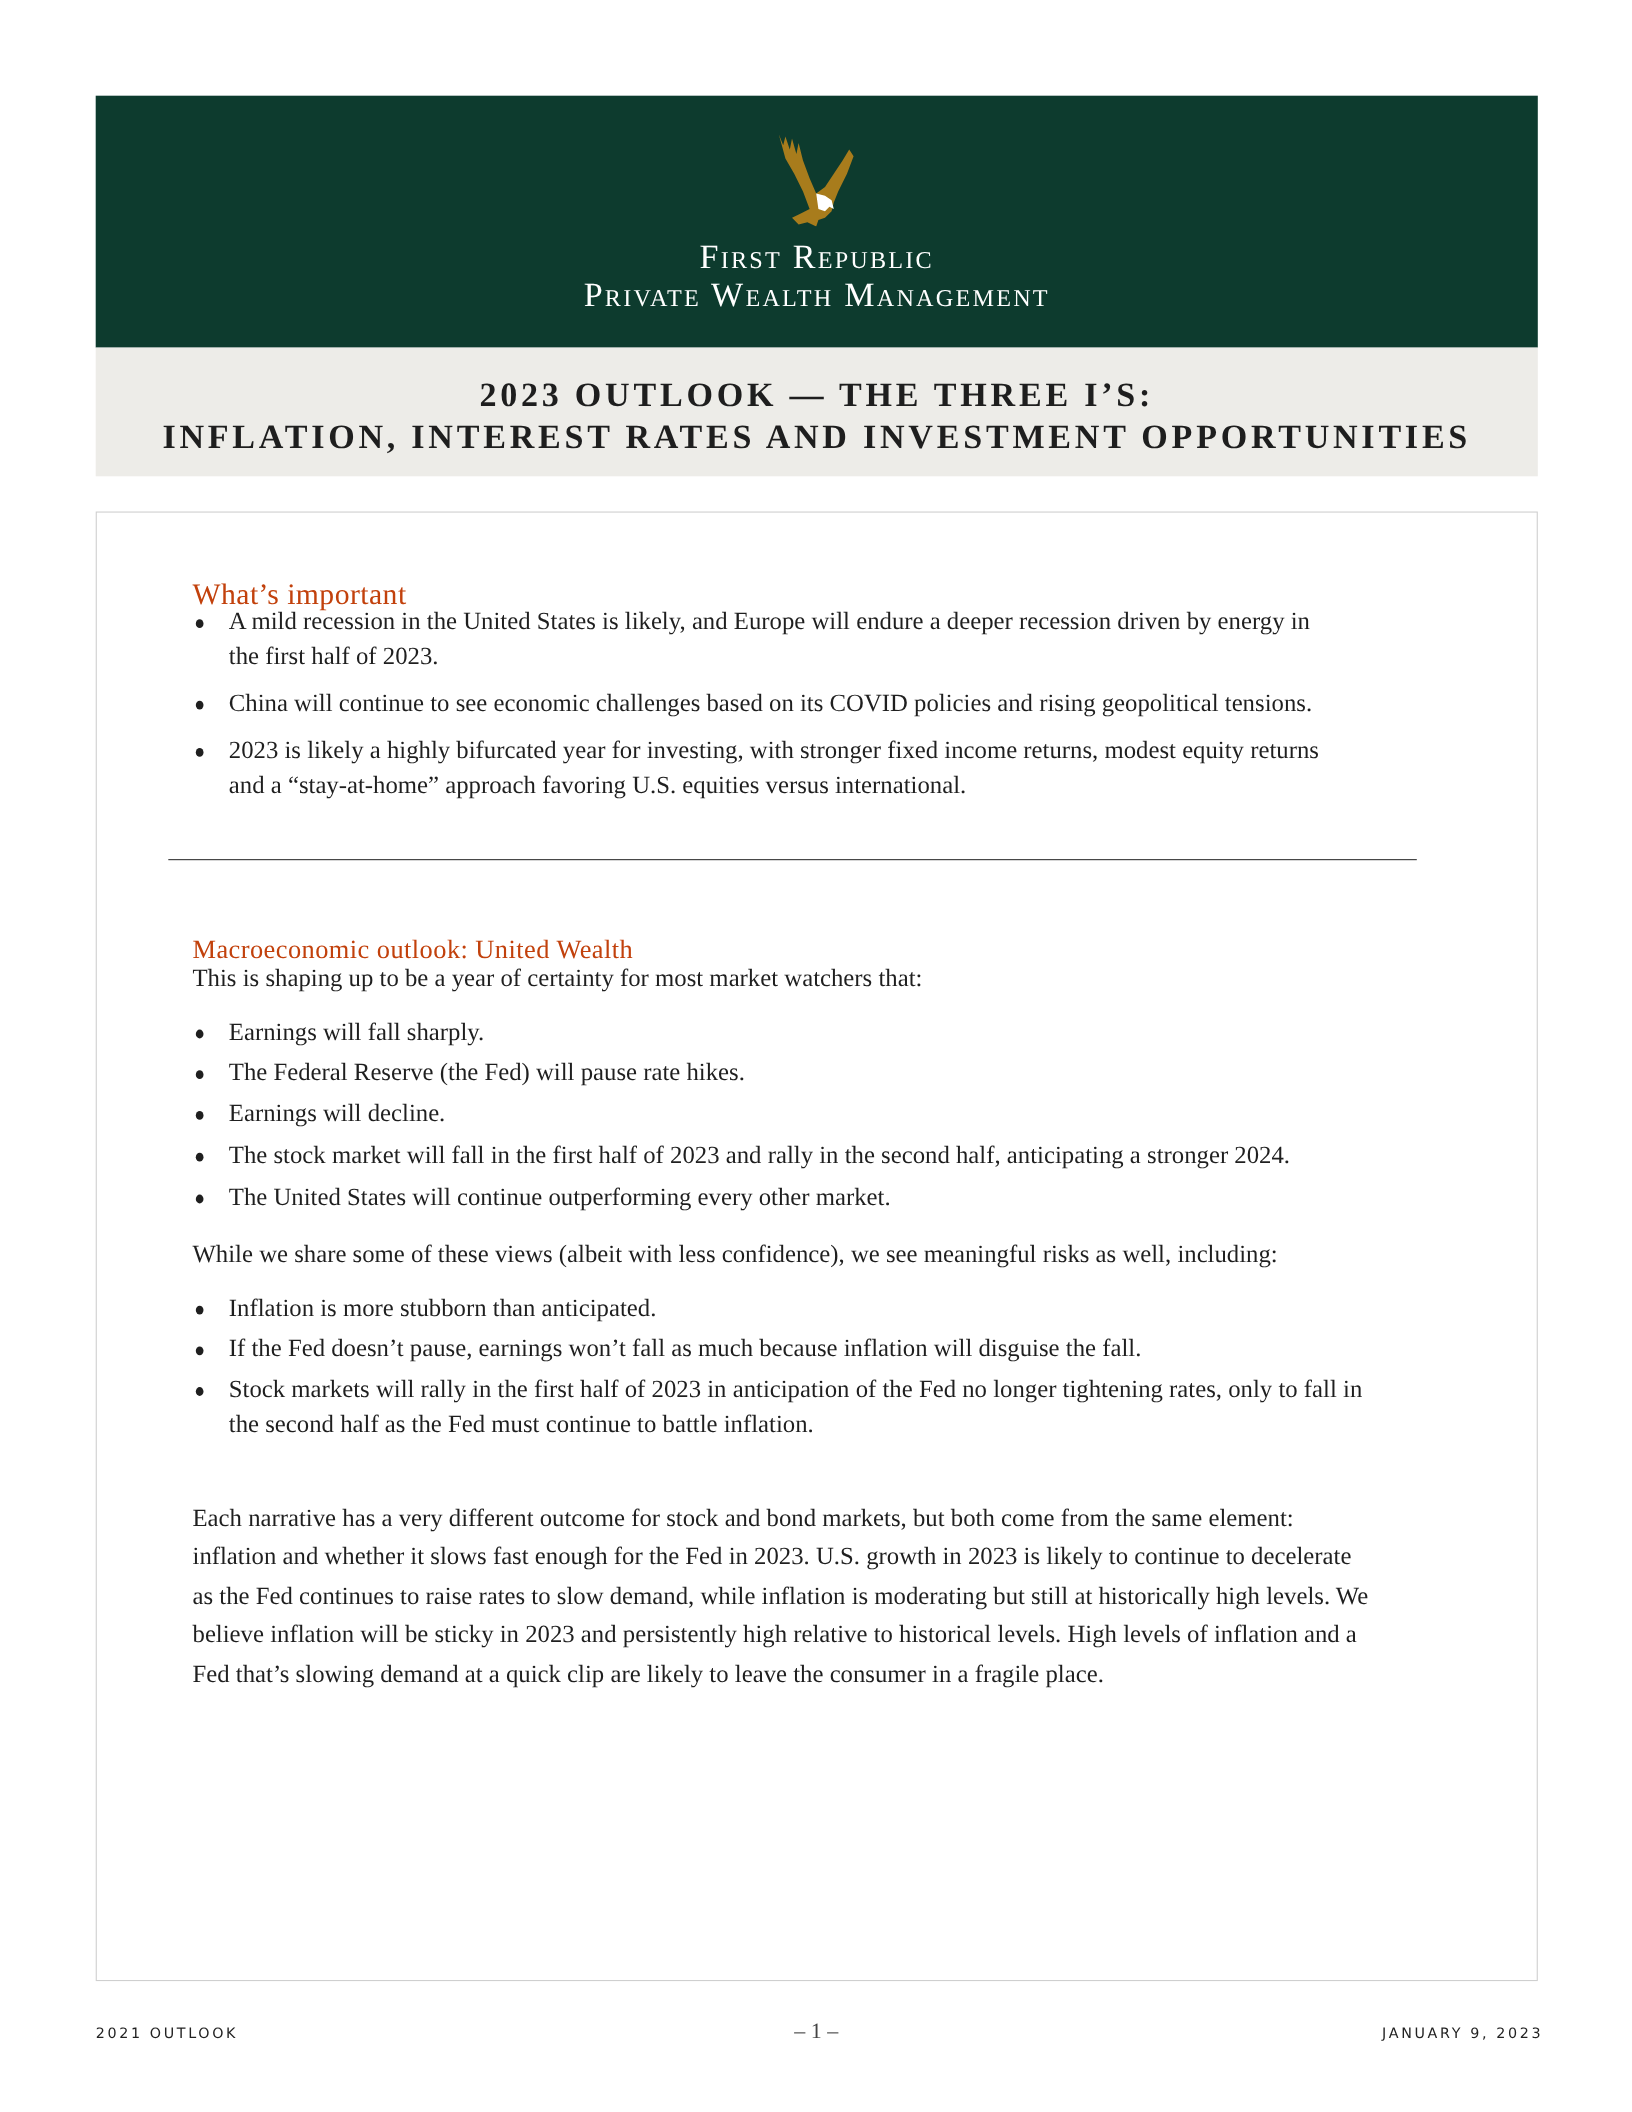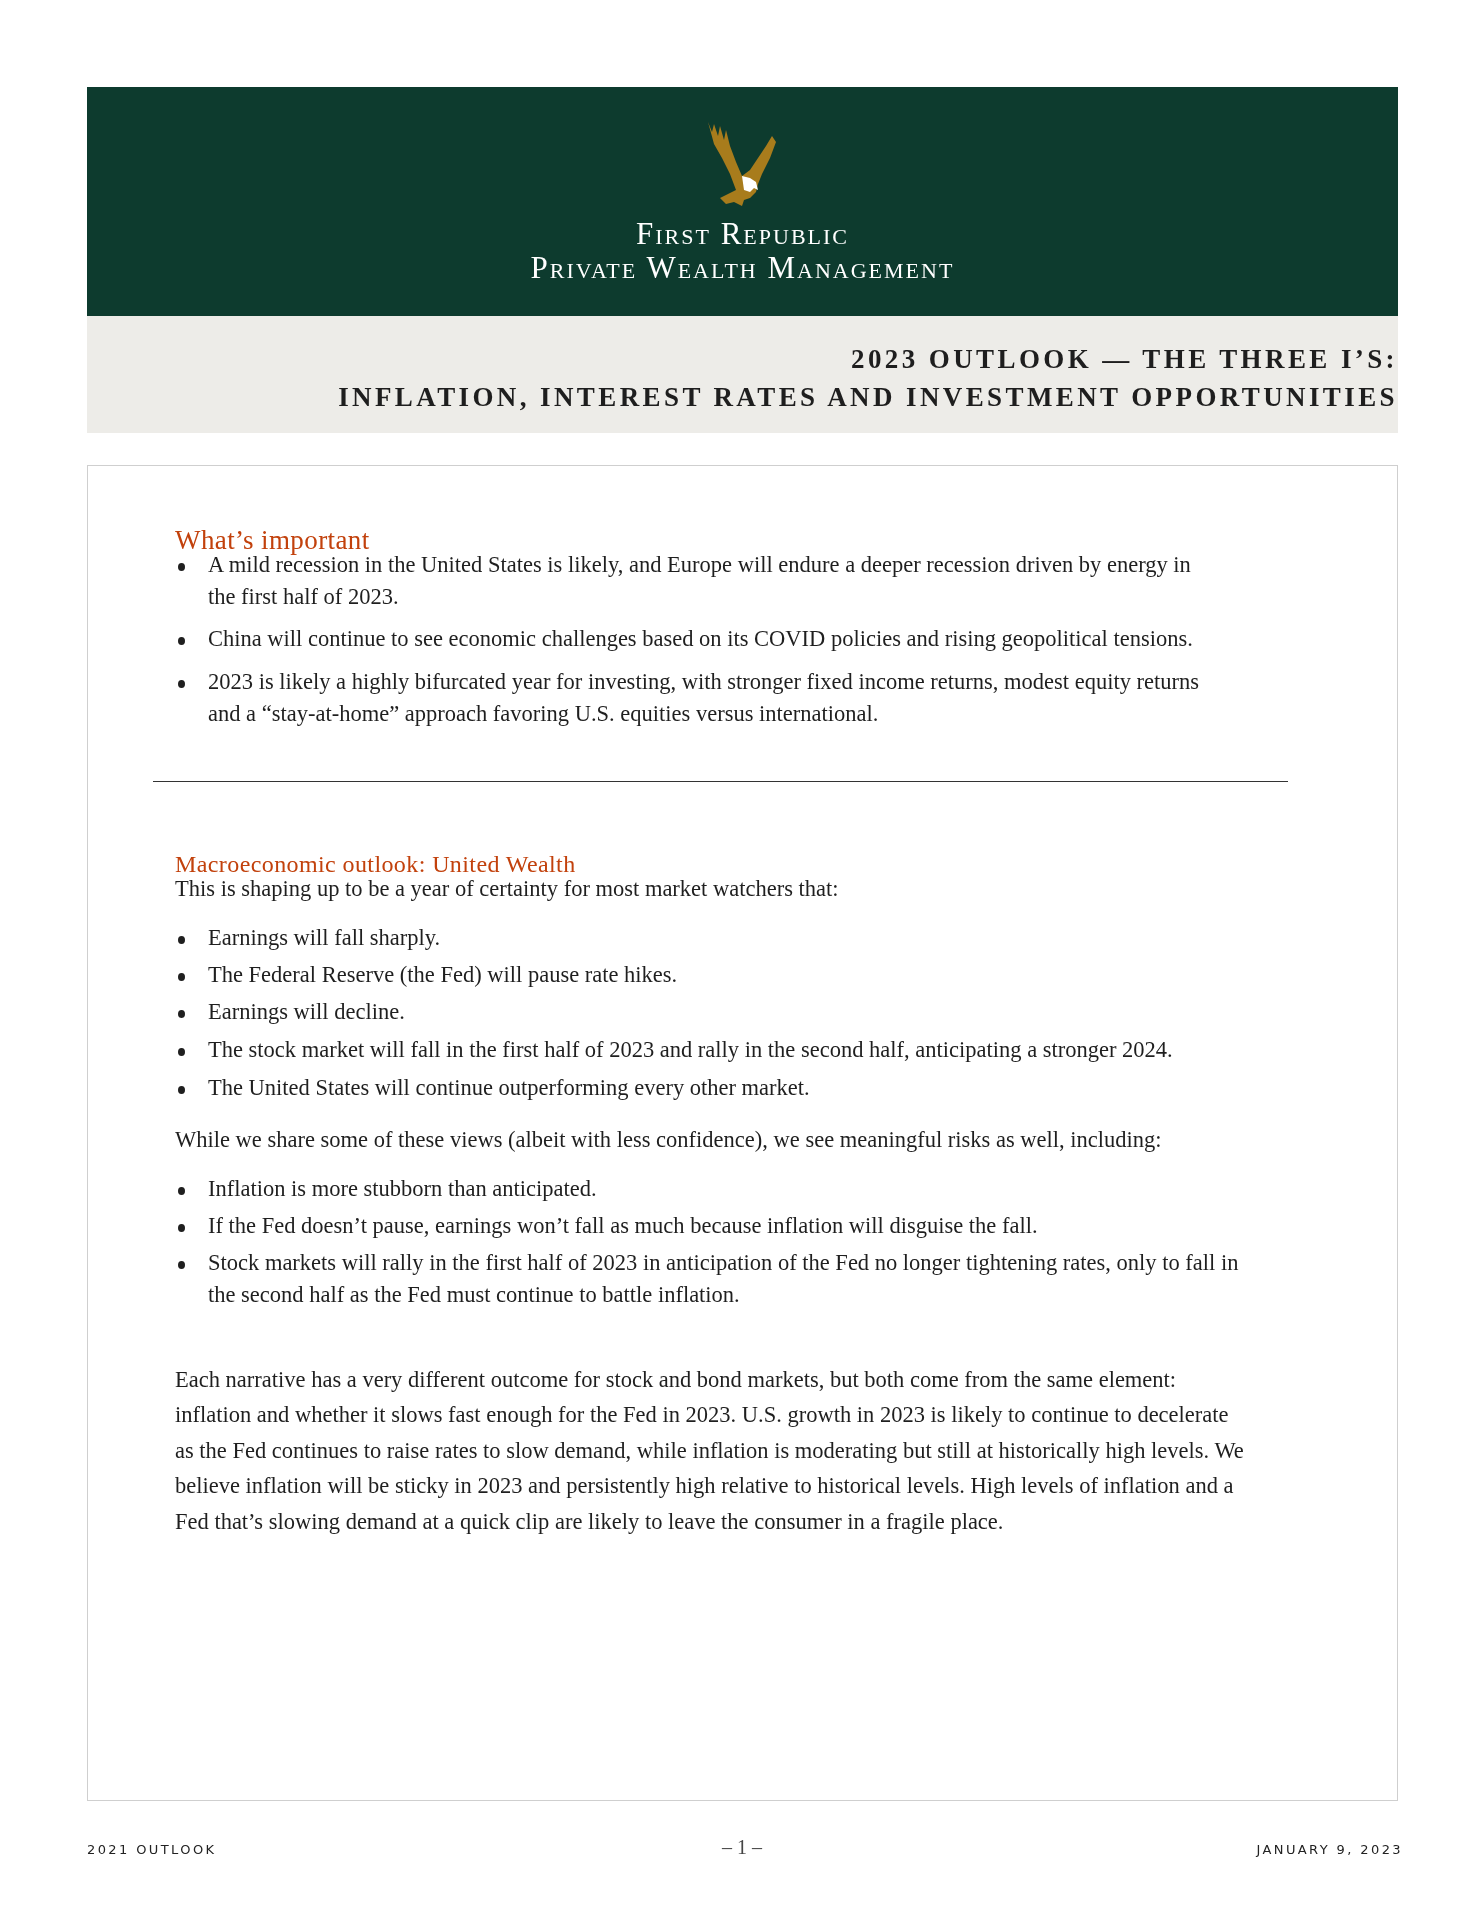"2023 OUTLOOK — THE THREE" .title { font-size: 27px -> 31px; text-align: right -> center }
